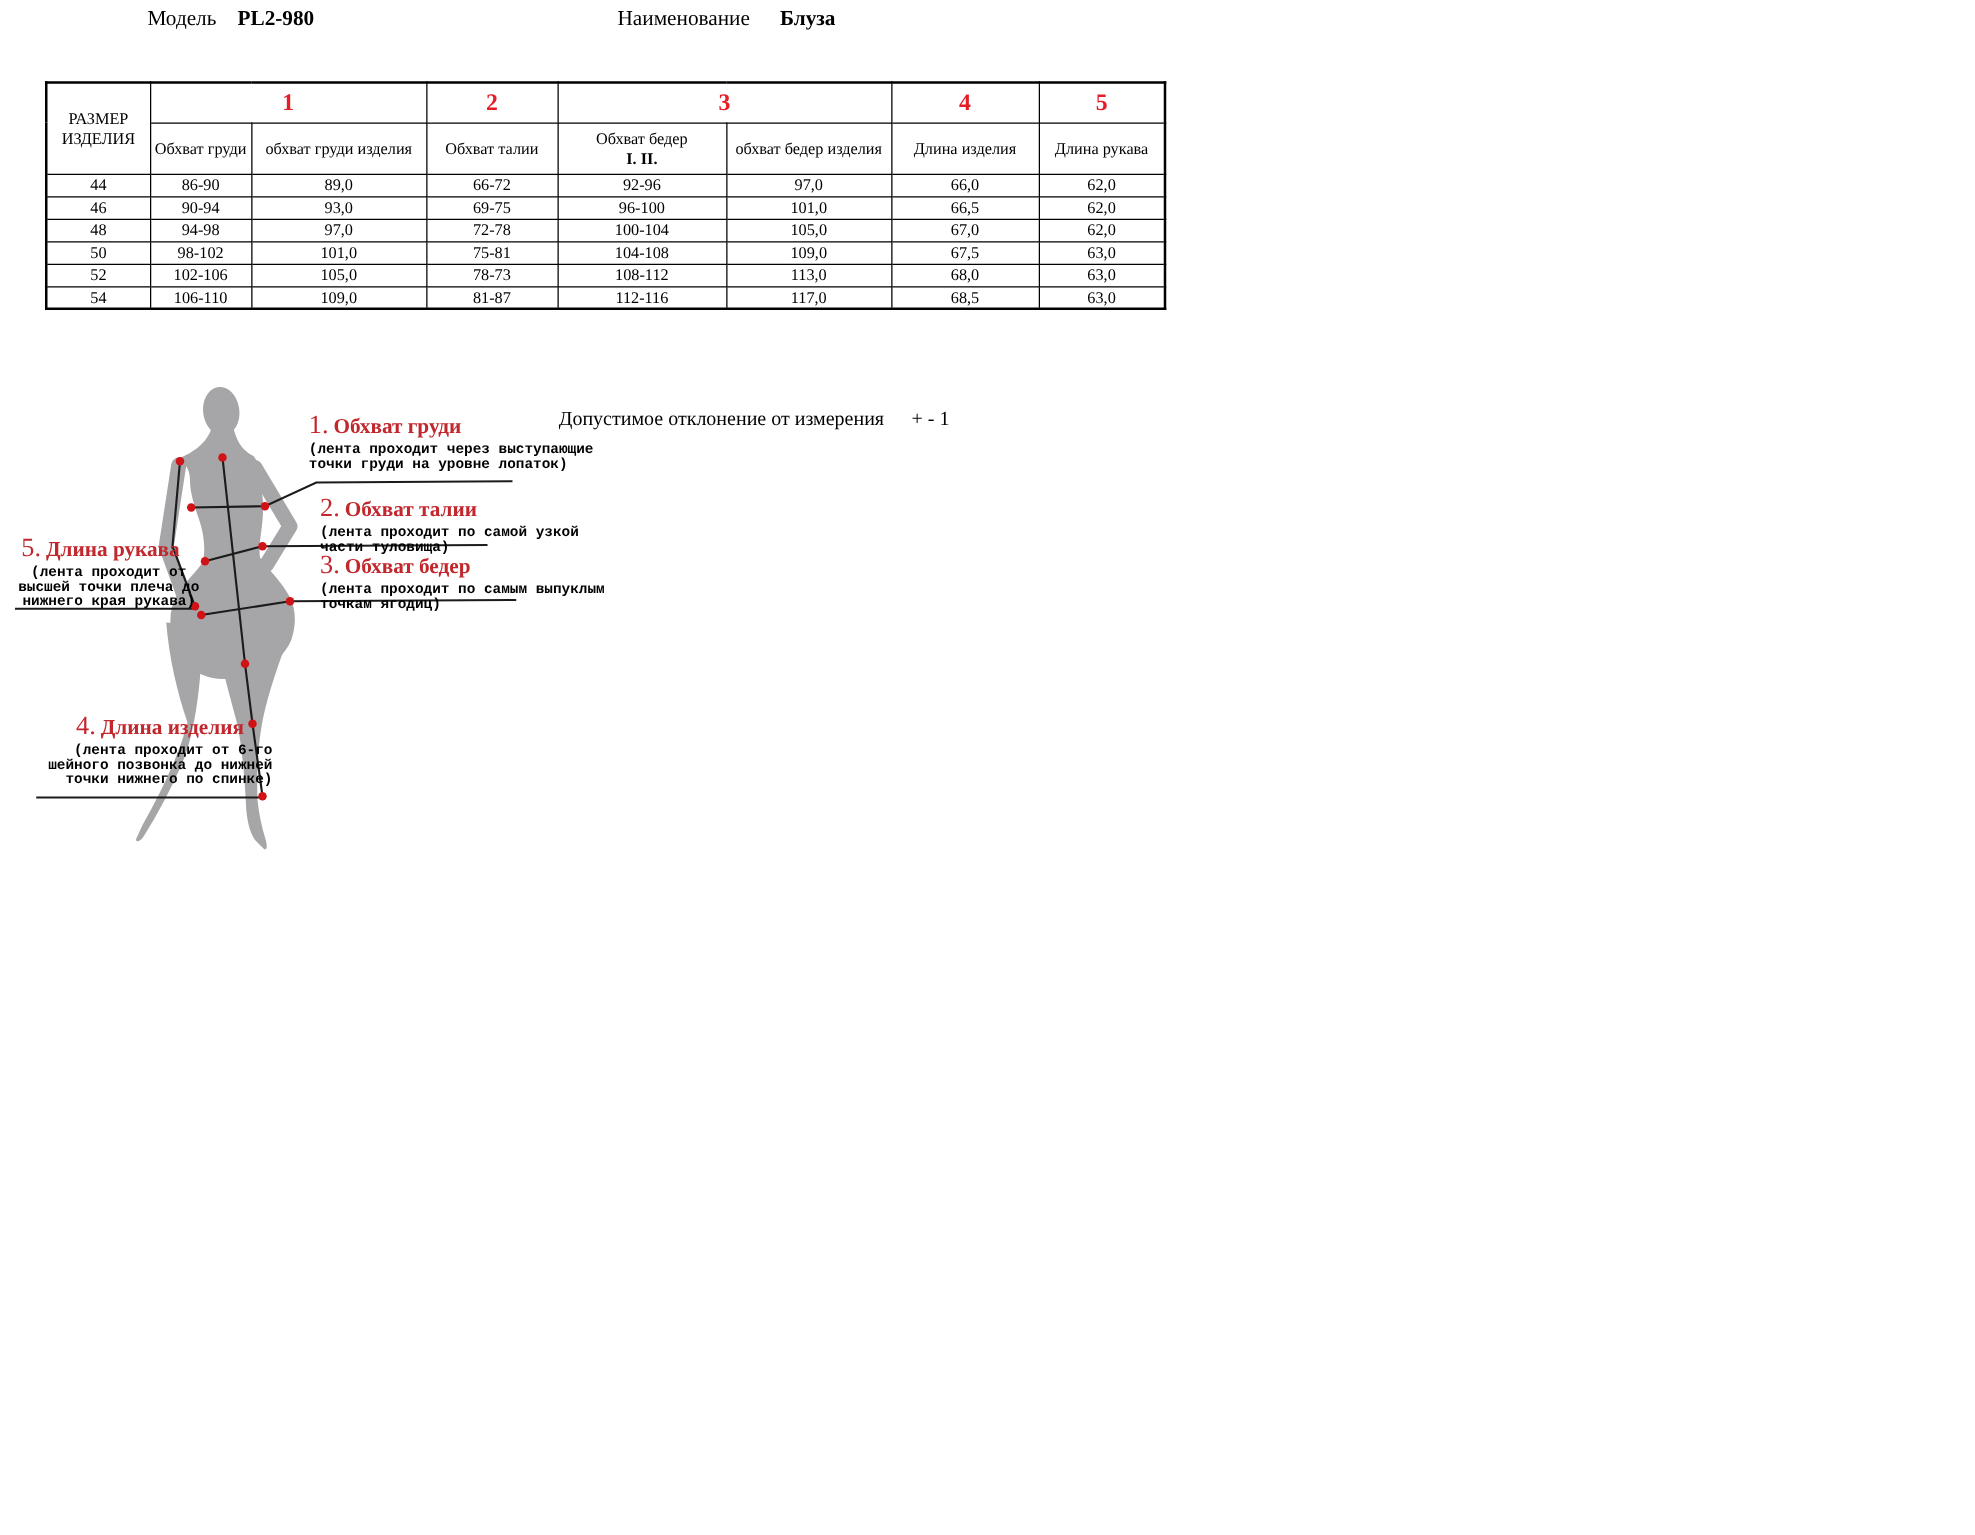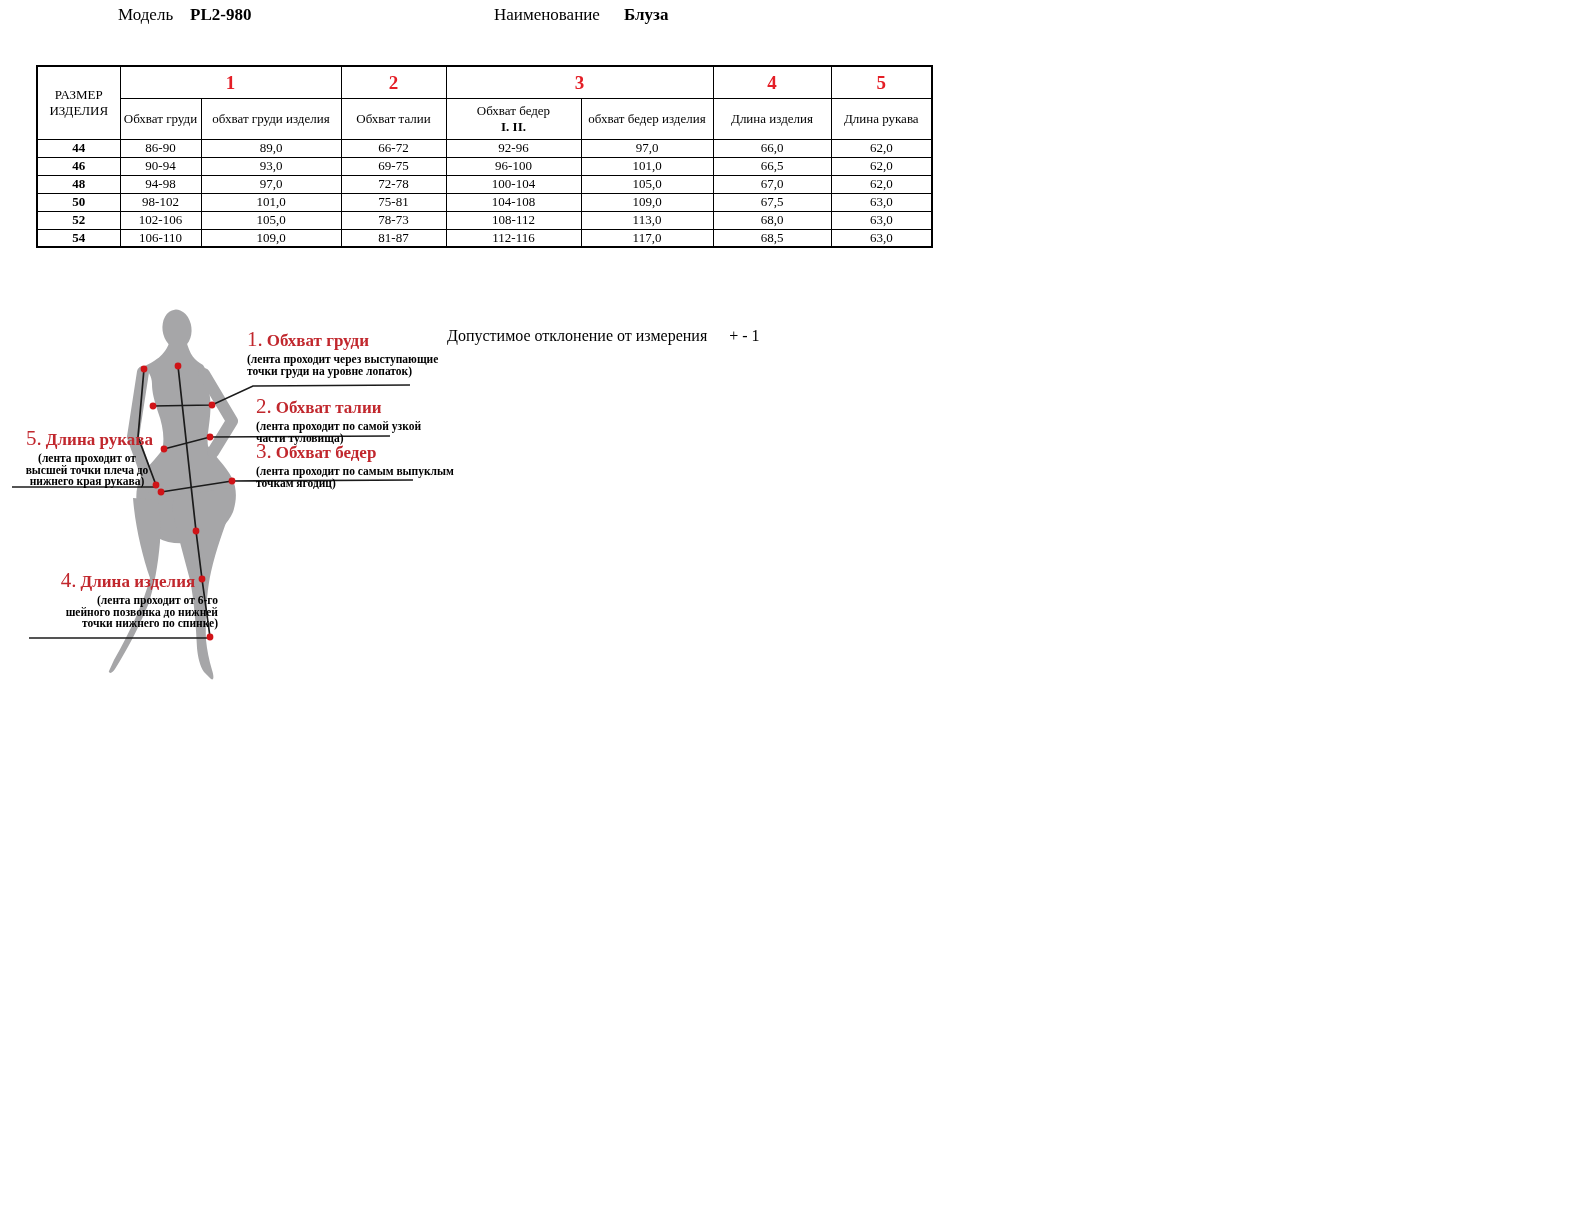"44" tr.data-row td.size-cell { font-weight: bold -> normal }
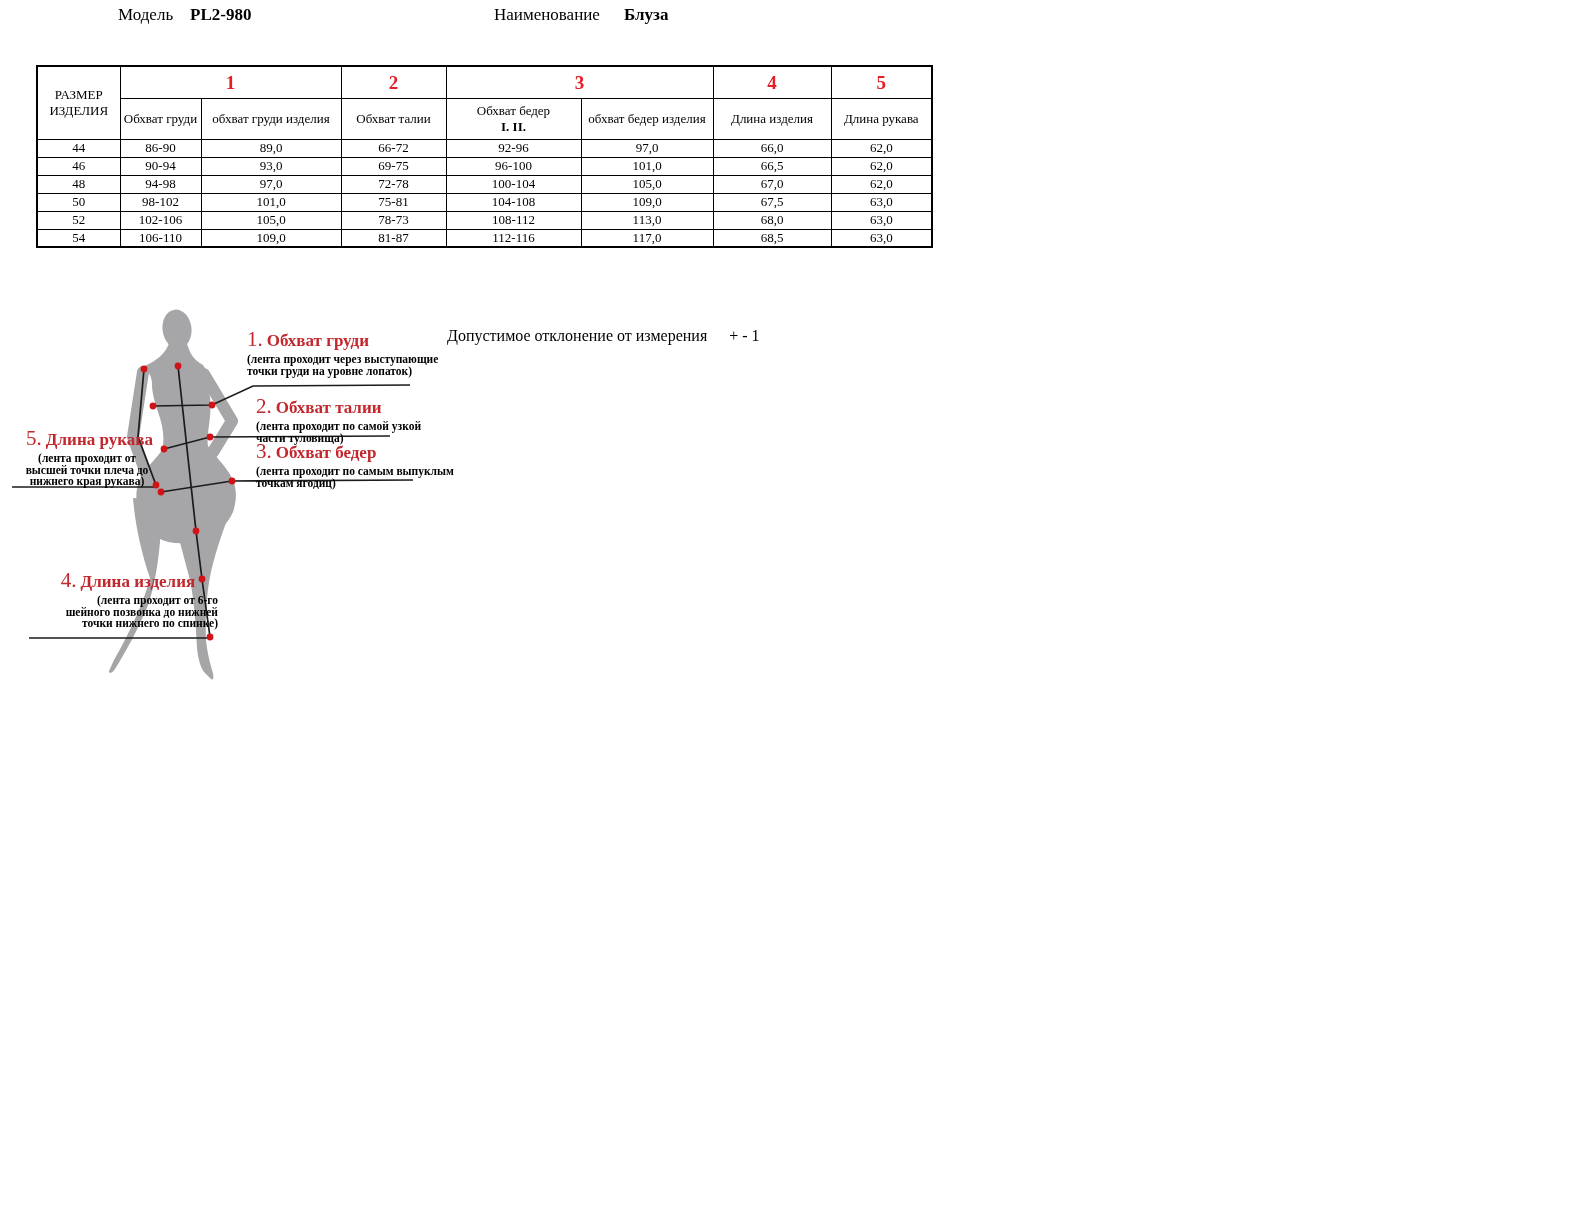"(лента проходит через выступающие" .ann .desc { font-family: none -> Liberation Mono, monospace }
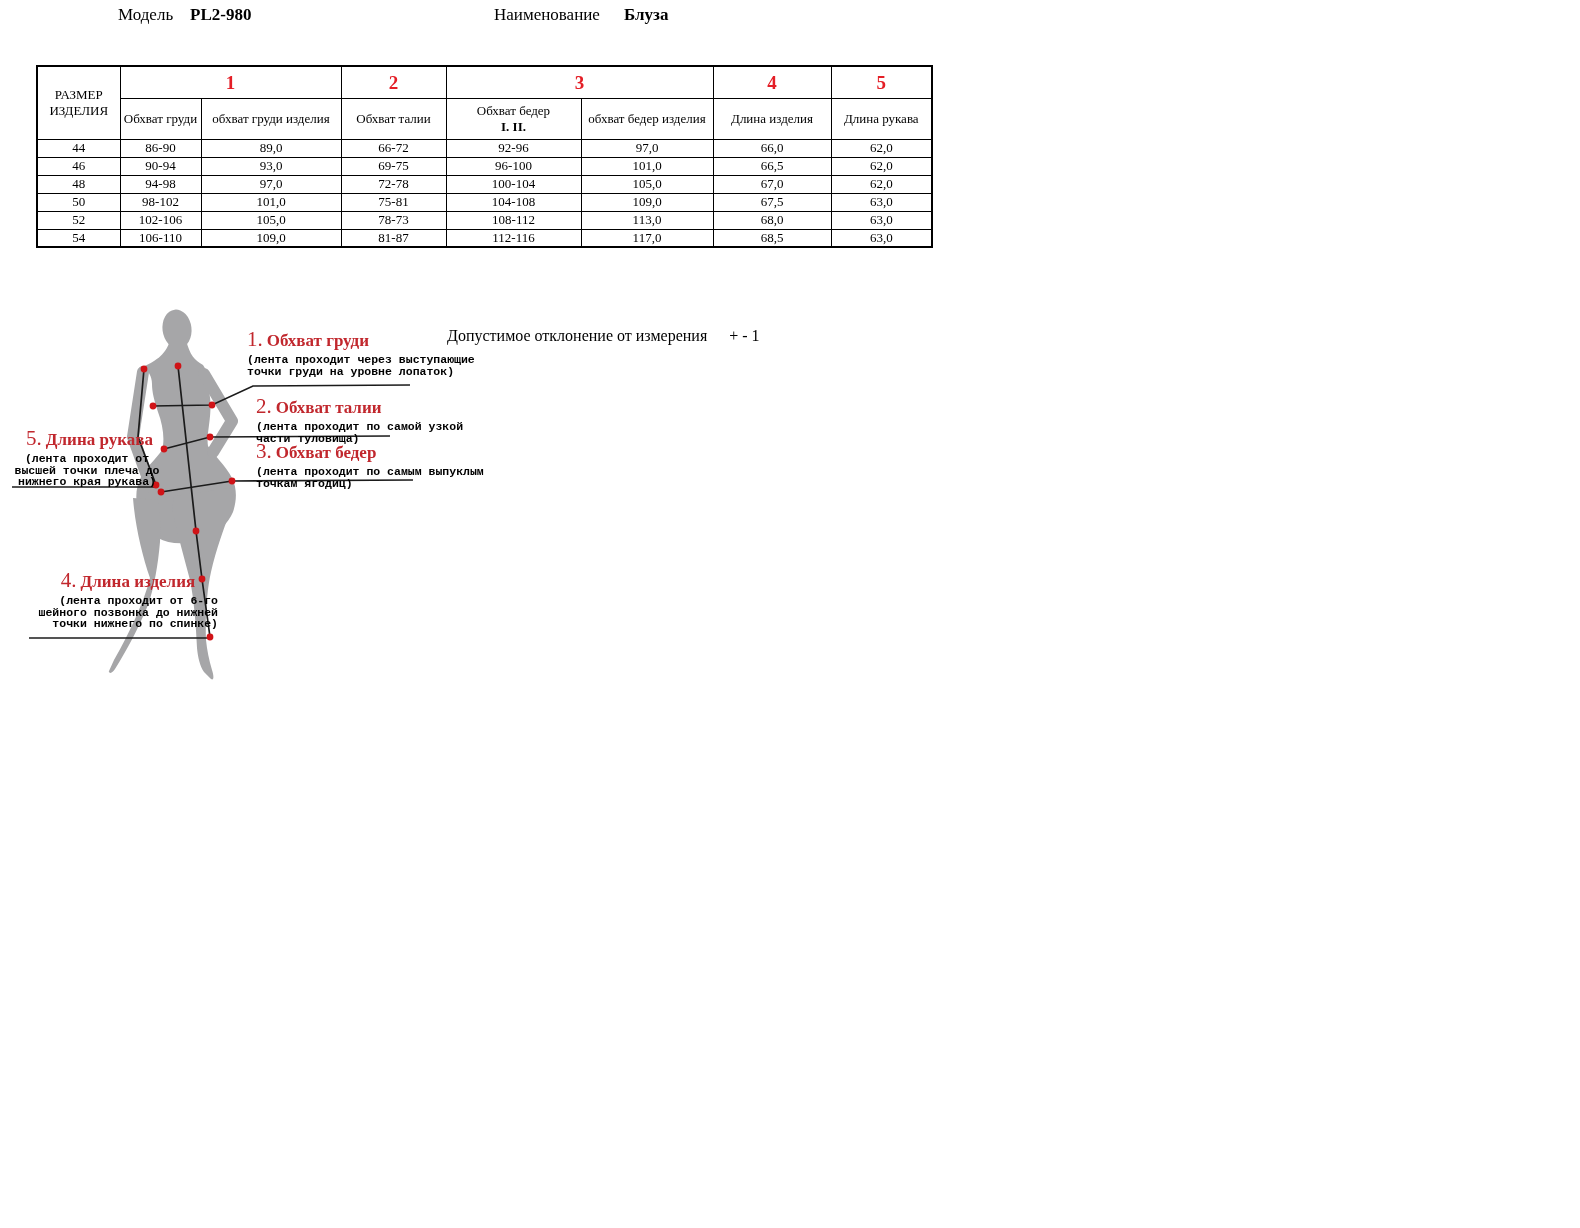"5. Длина рукава" #ann-5 .ann-head { text-align: center -> none }
